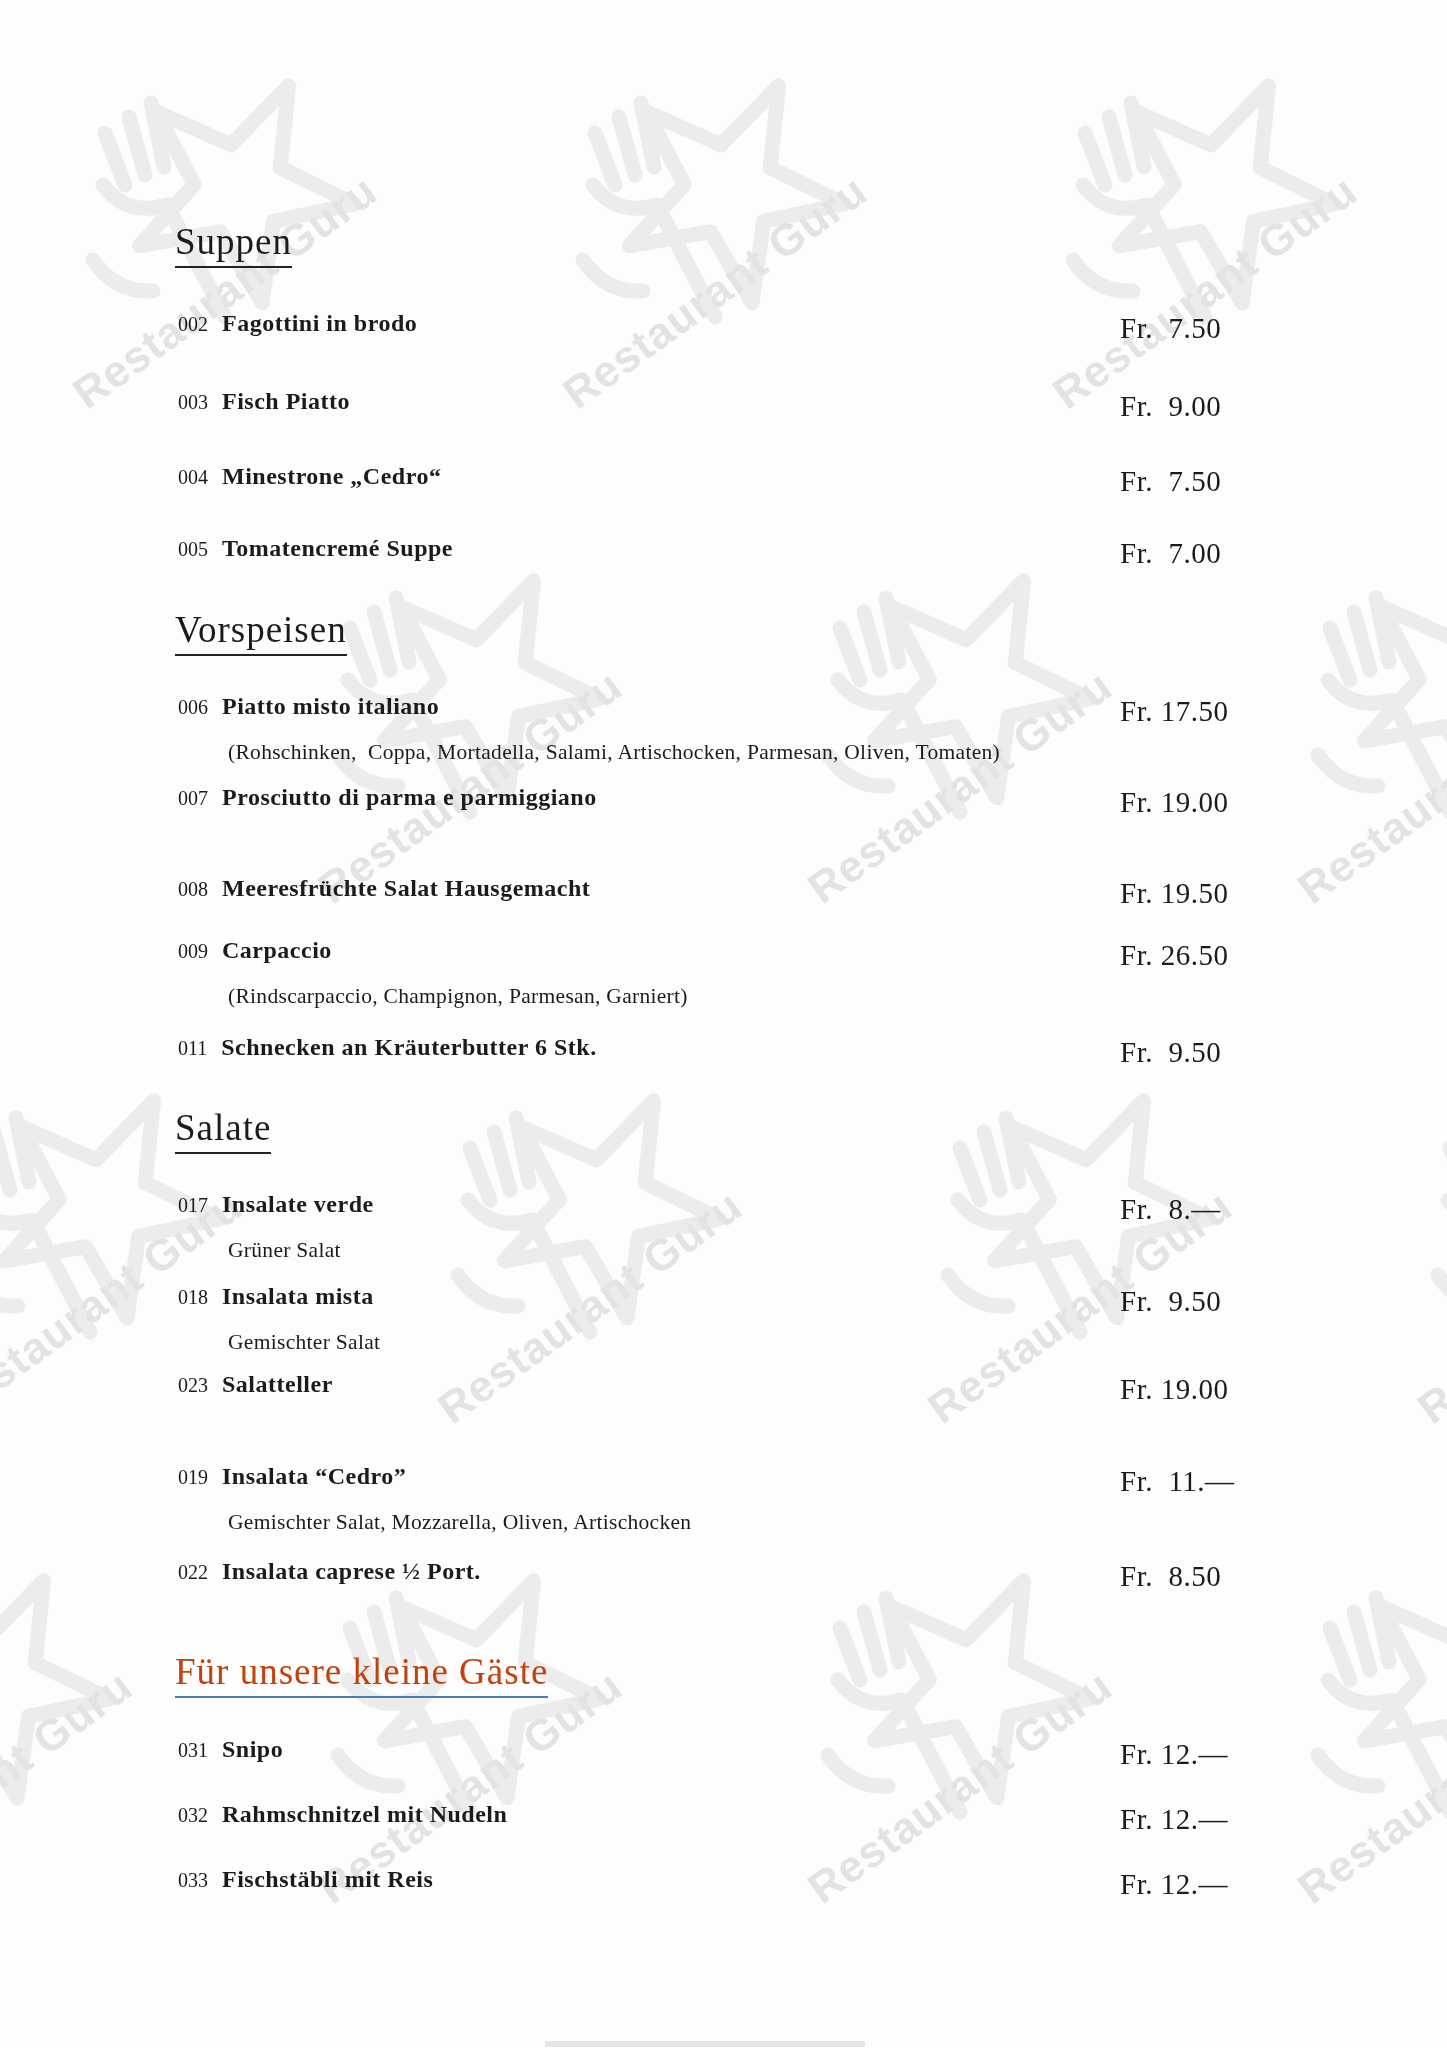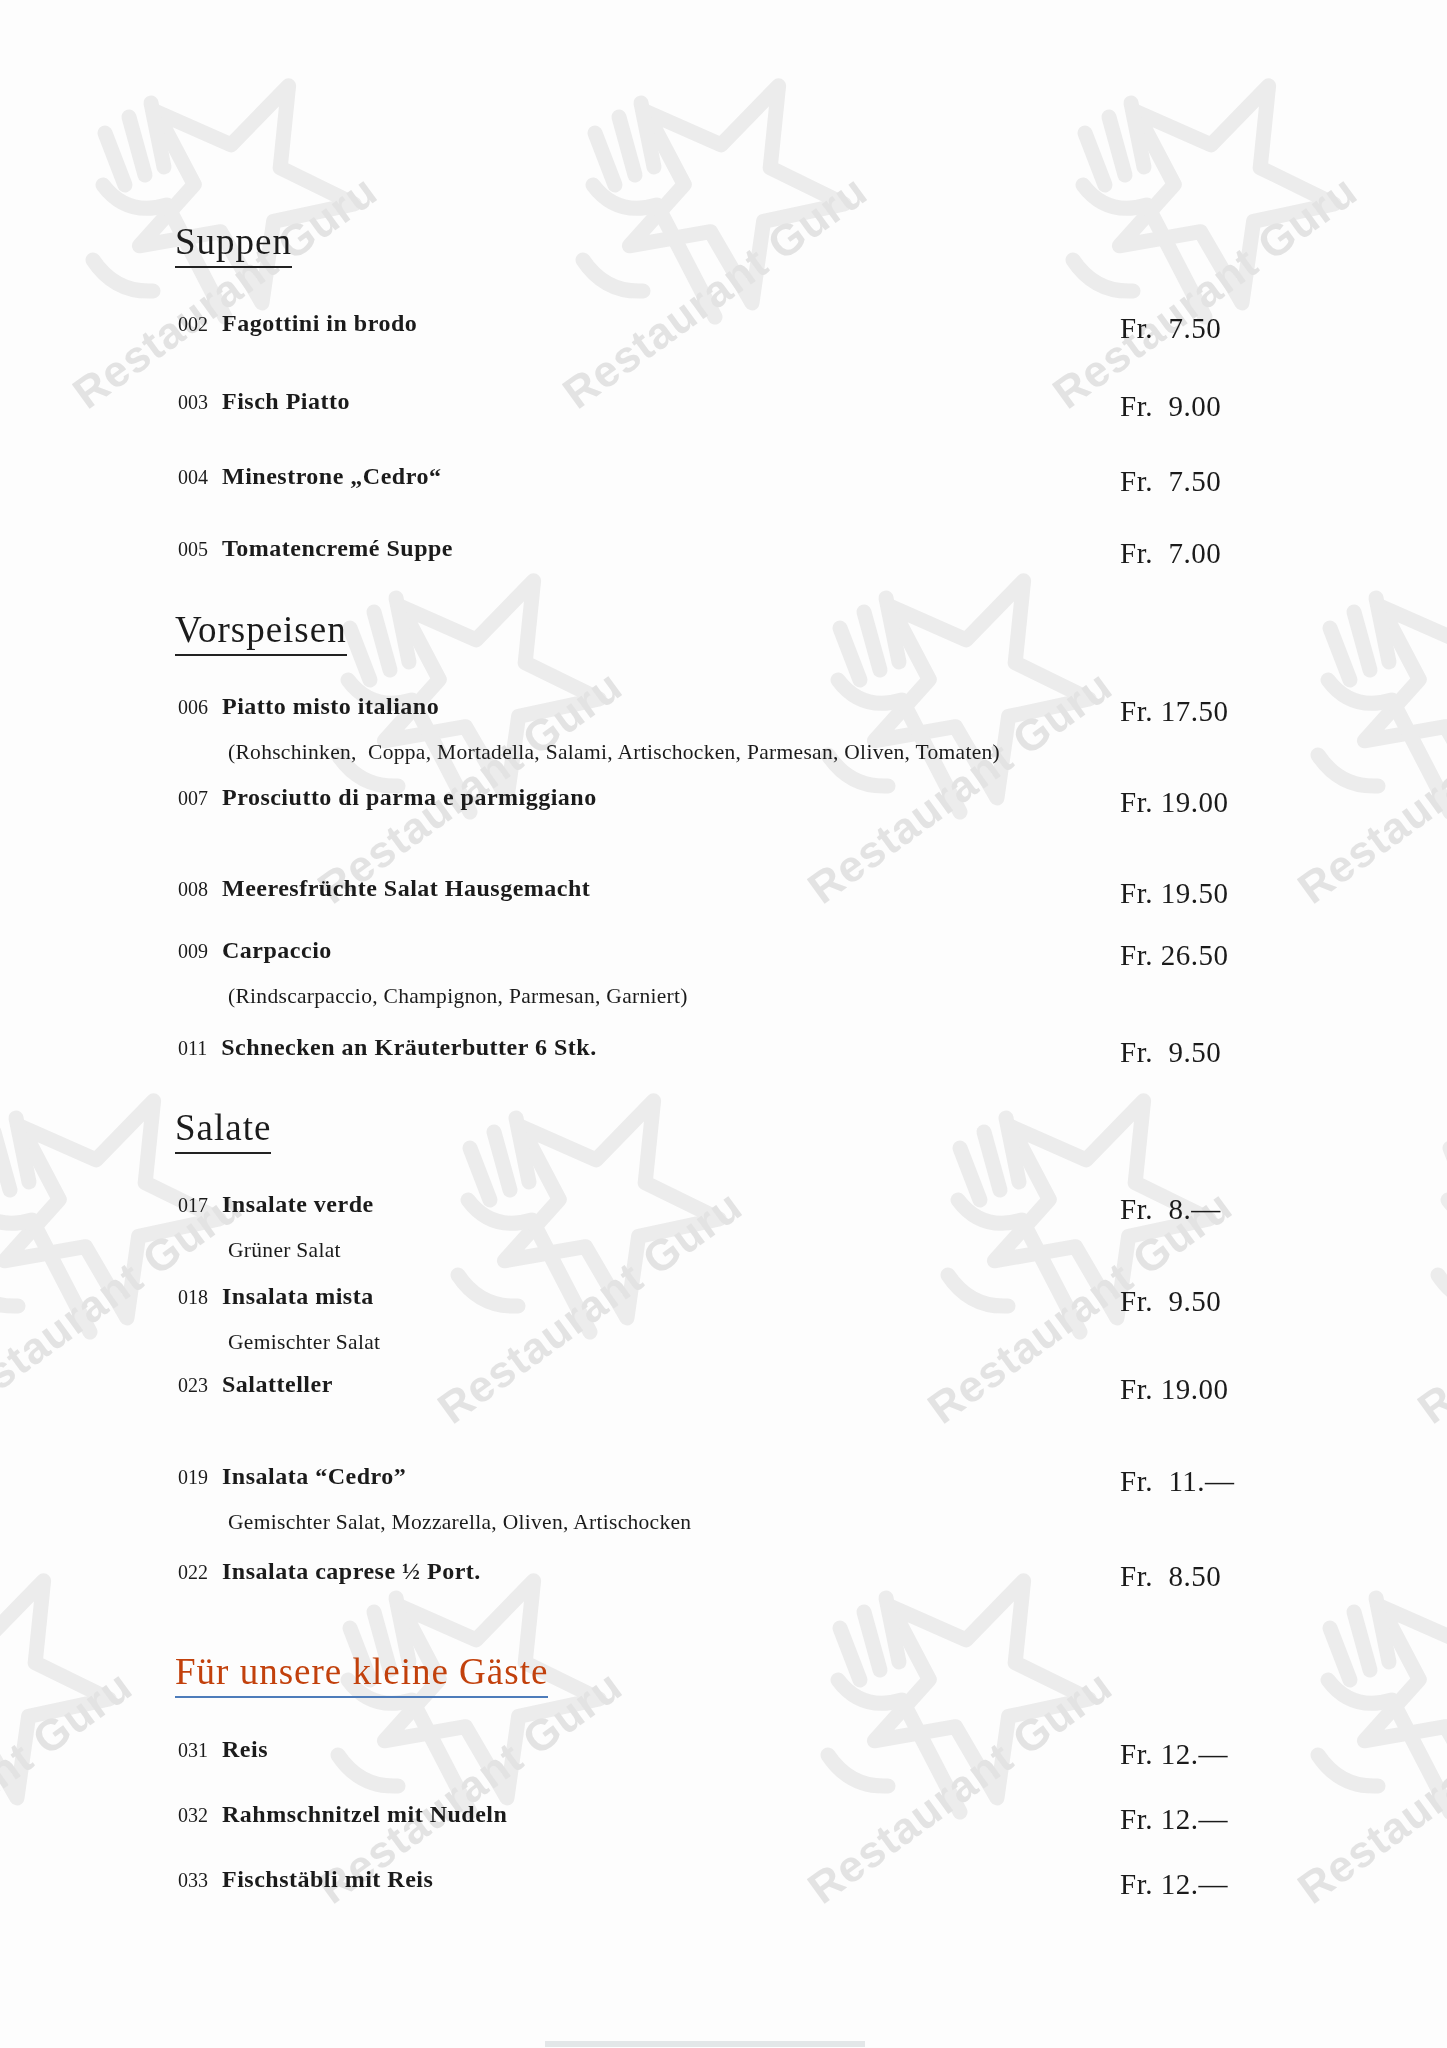"Reis" span.name { text: Reis -> Snipo }
